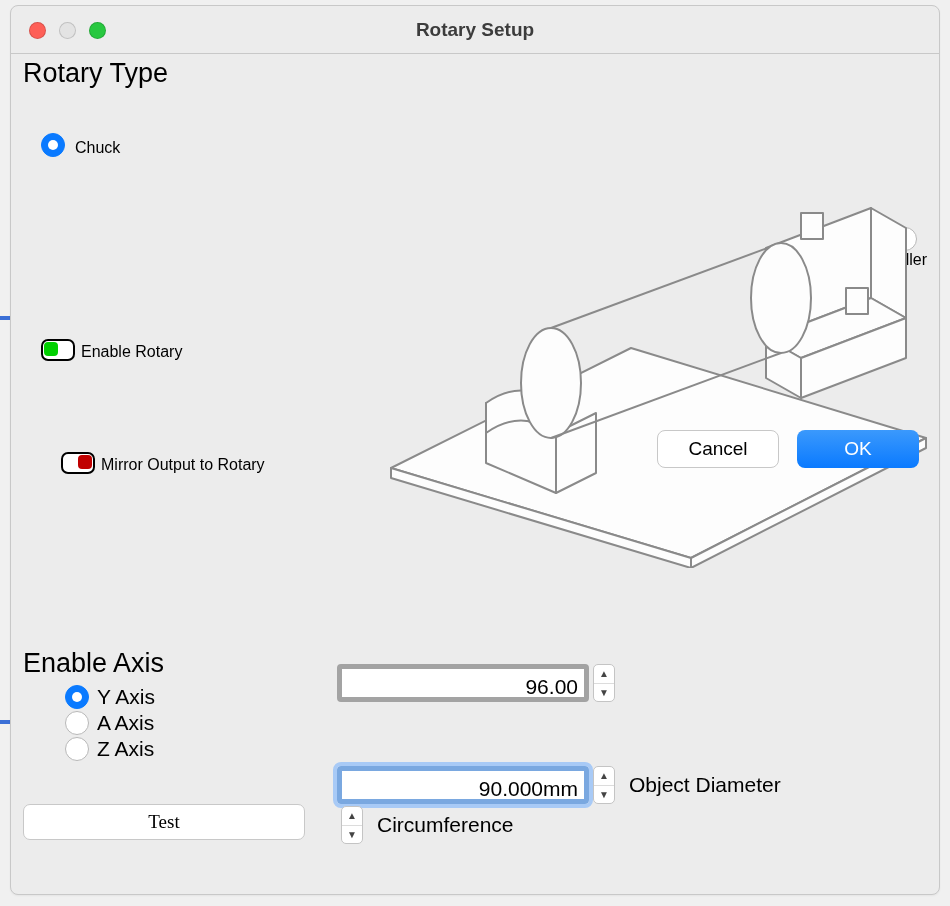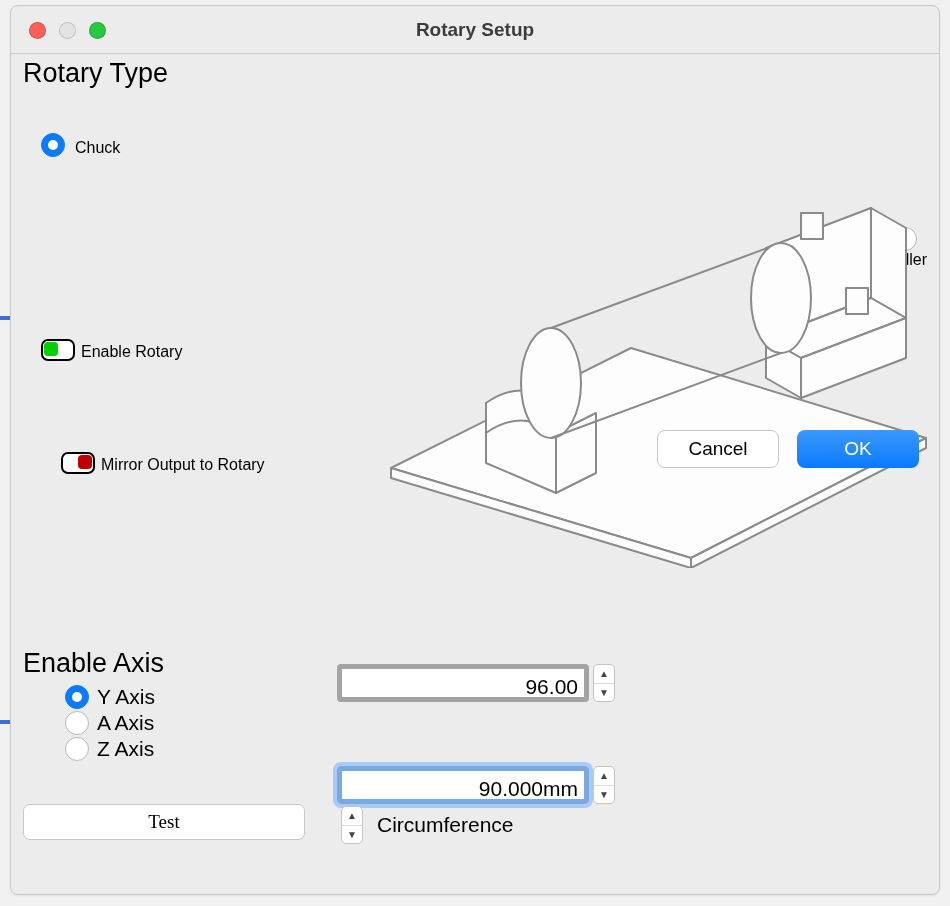"Object Diameter" div.param-label { html: none -> <div>Object Diameter</div> }
